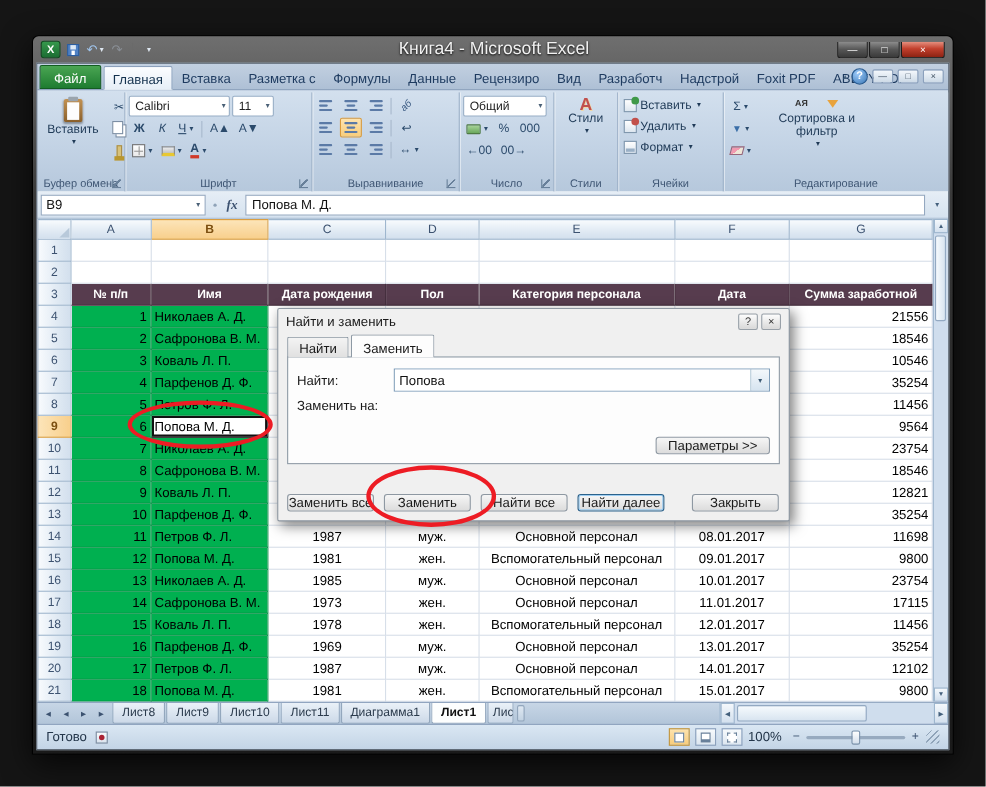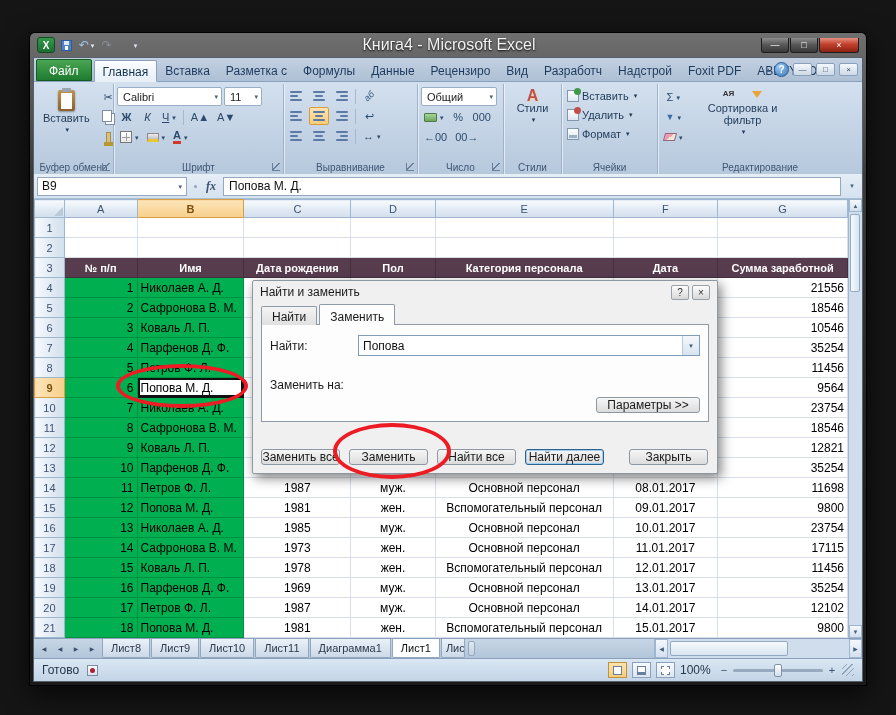"Calibri" div.combo { width: 105px -> 92px }
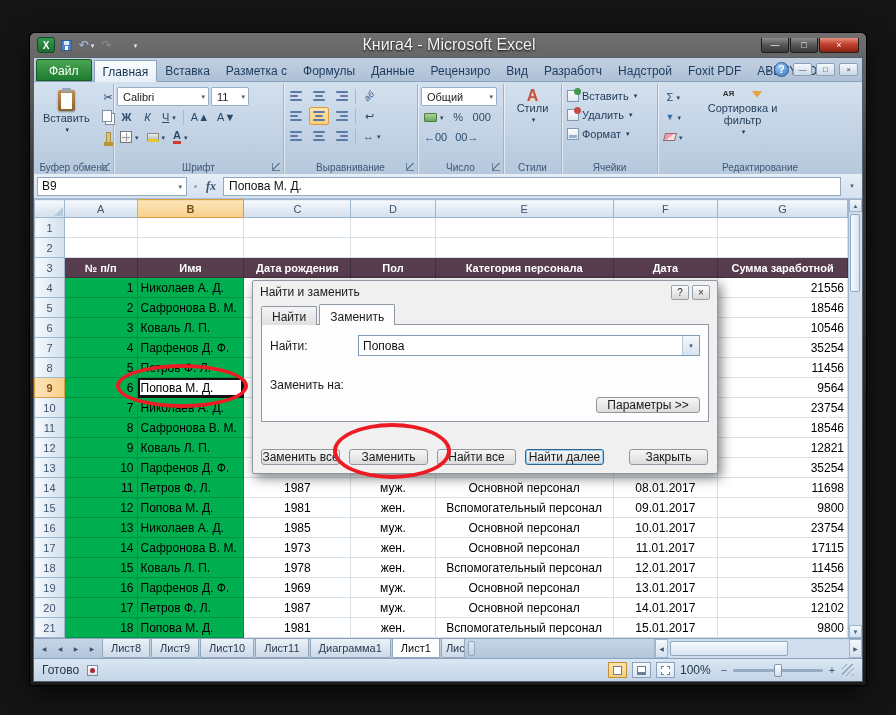"Найти:" .drow { margin-bottom: 22px -> 6px }
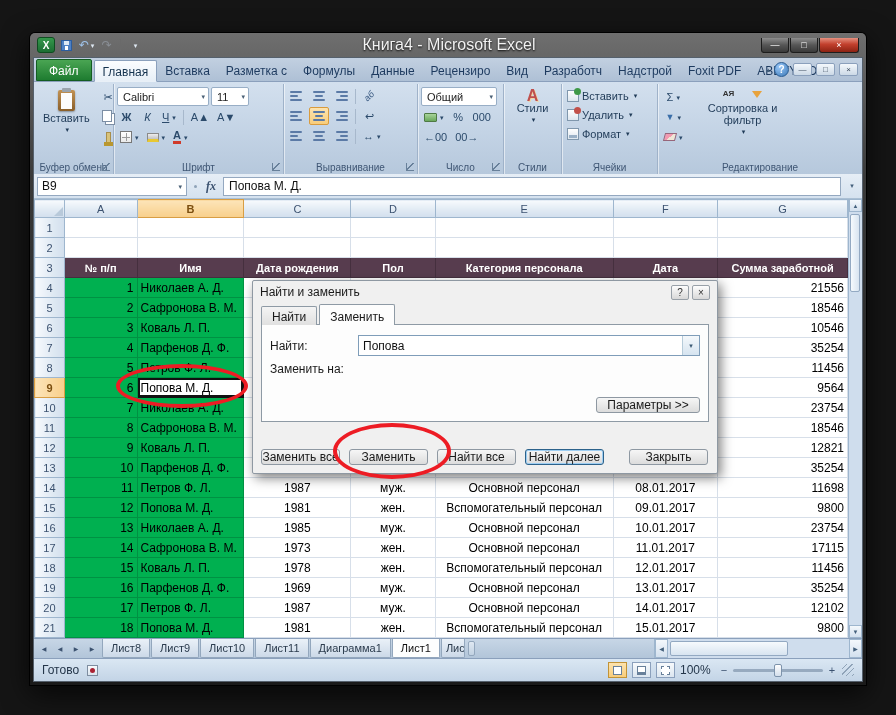"Лист1" .stab.active { font-weight: normal -> bold }
